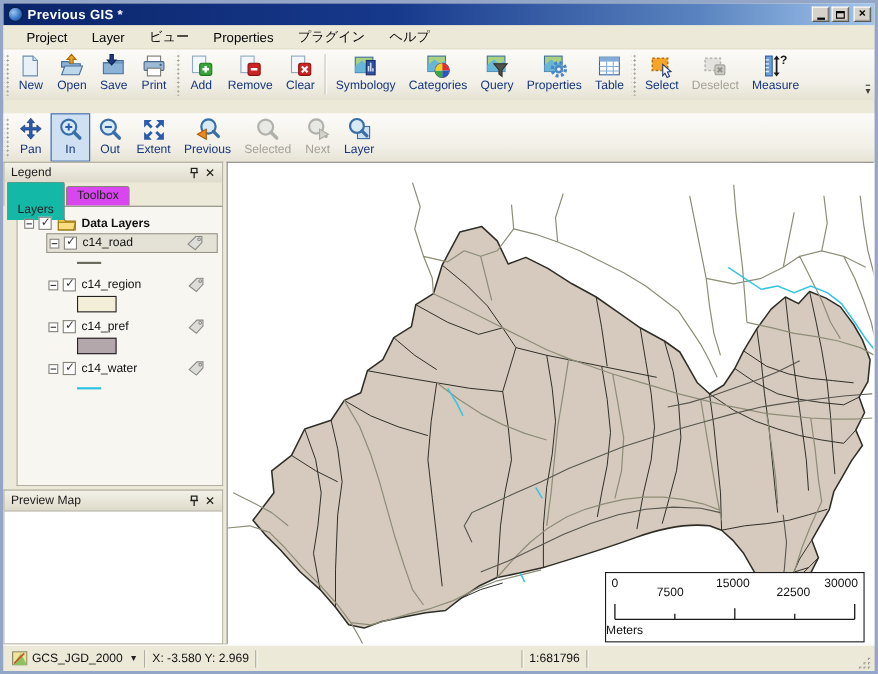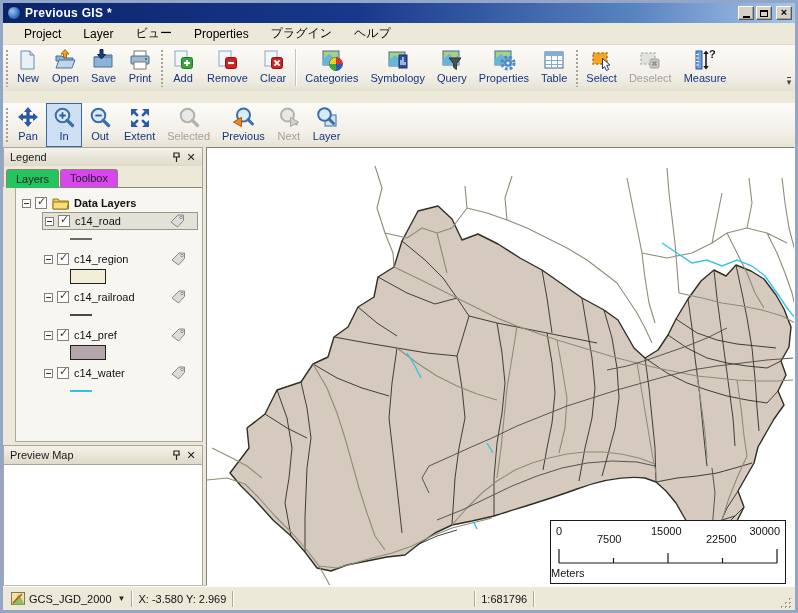"Categories" div.tbtn { order: before "Symbology" -> after "Symbology" }
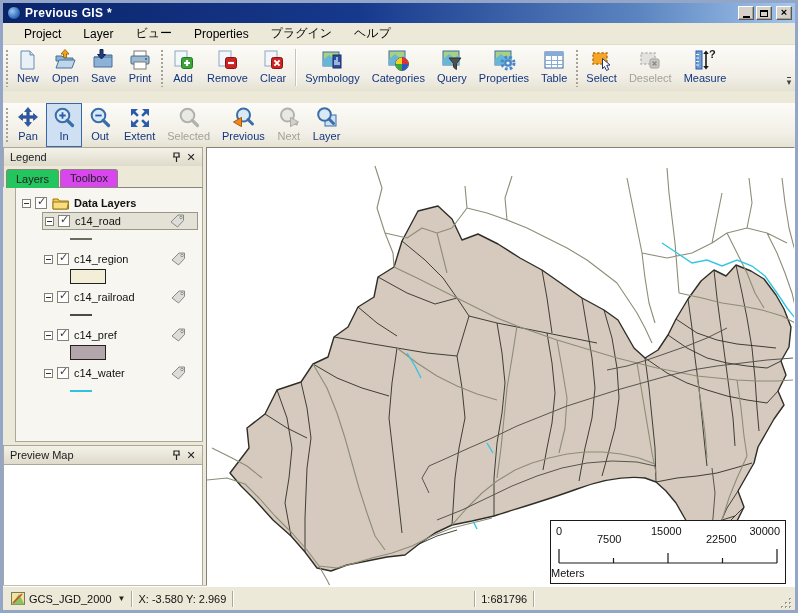"Selected" div.tbtn { order: before "Previous" -> after "Previous" }
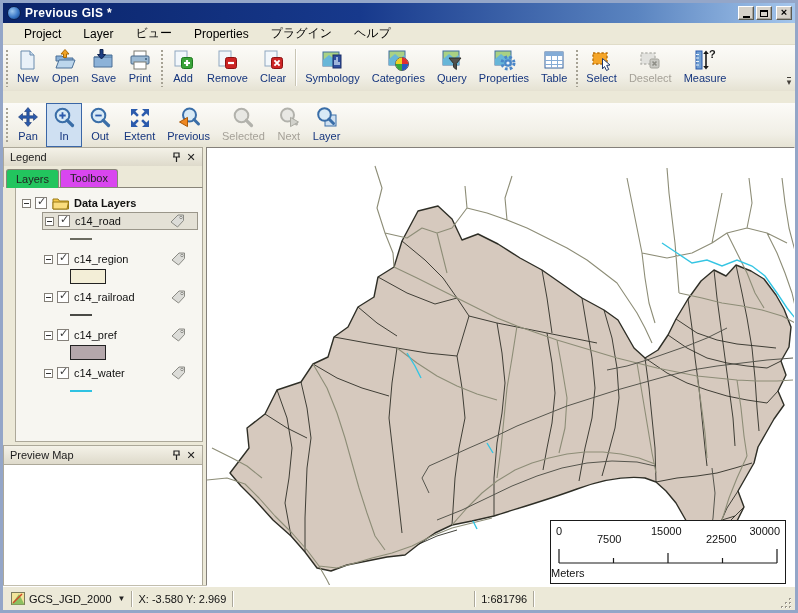"Layers" .tab.active { background: #22c55e -> #14b8a6; padding-top: 3px -> 19px; top: 1px -> 13px }
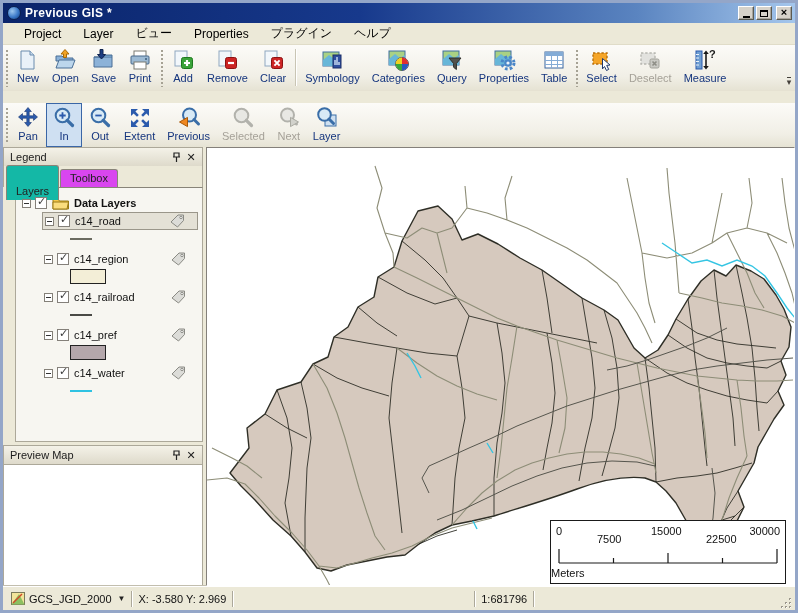"c14_railroad" div.layer-block { html: <div> <div> <span></span> <span></span> <span>c14_railroad</span> <svg> <path></path> <circle></circle> </svg> </div> <div> <span></span> </div> </div> -> none }
